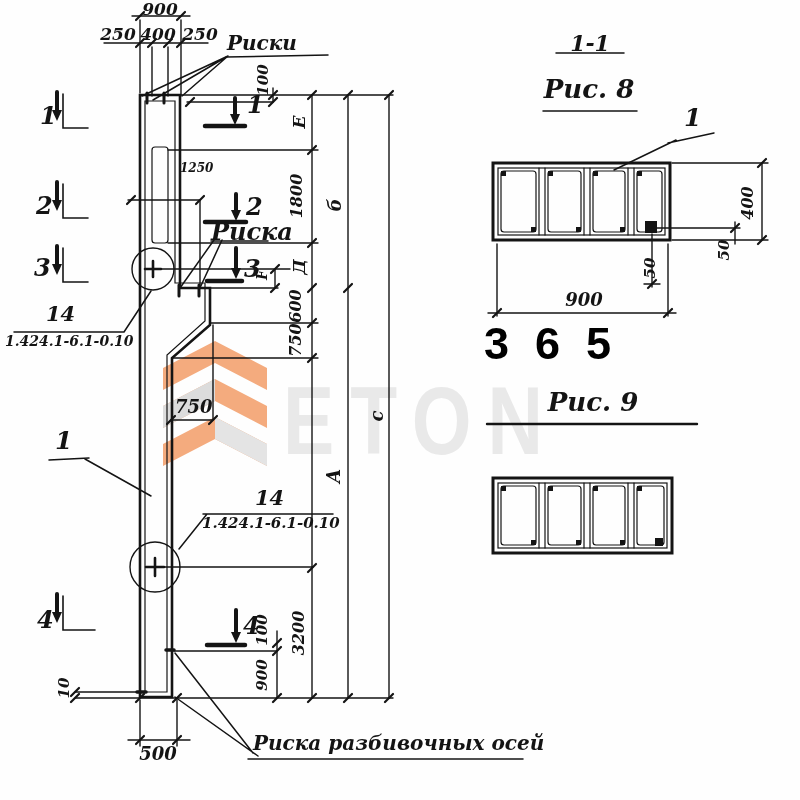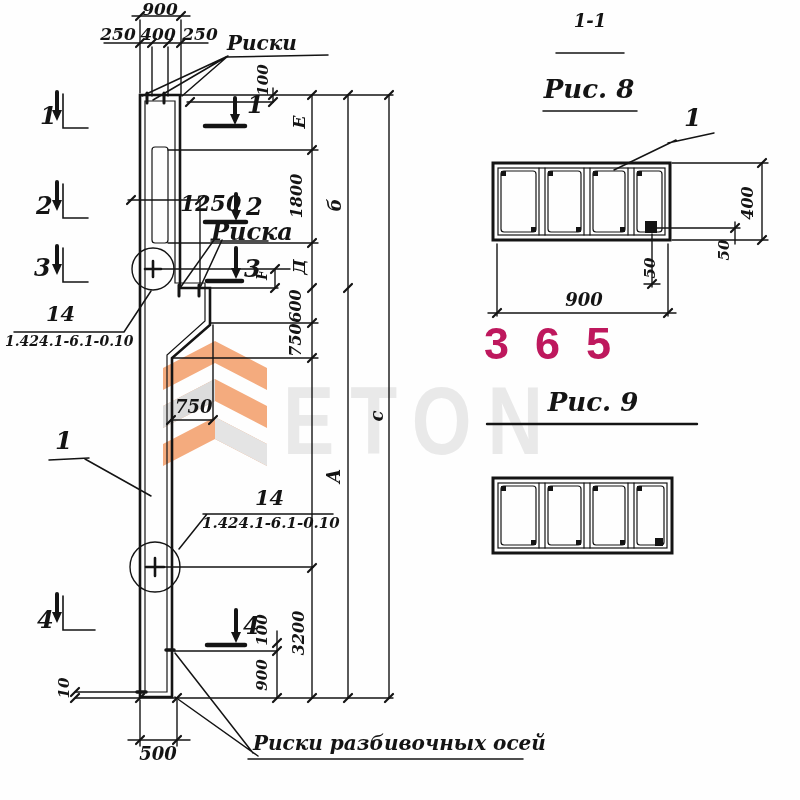"1-1" div.lbl { font-size: 18px -> 22px; top: 12px -> 32px }
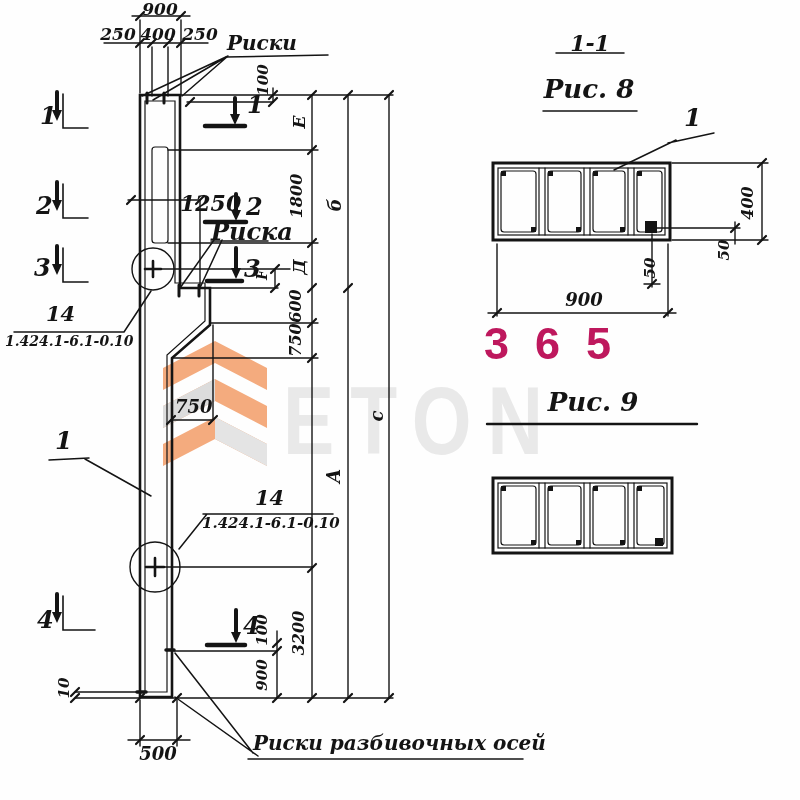"1250" div.lbl { font-size: 22px -> 12px; top: 192px -> 162px }
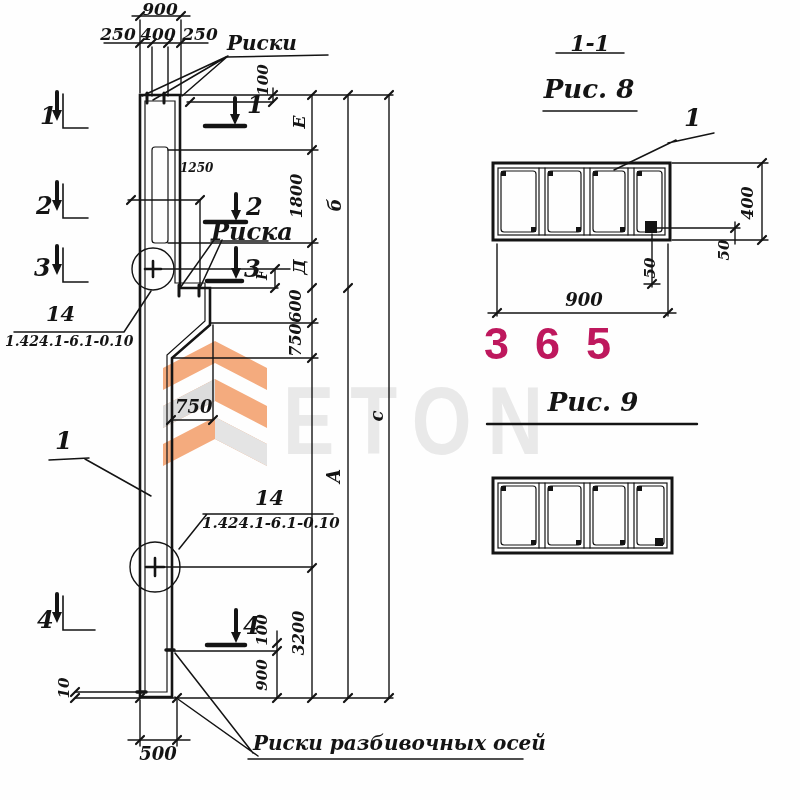"365" #wm-365 { color: #be185d -> #000000 }
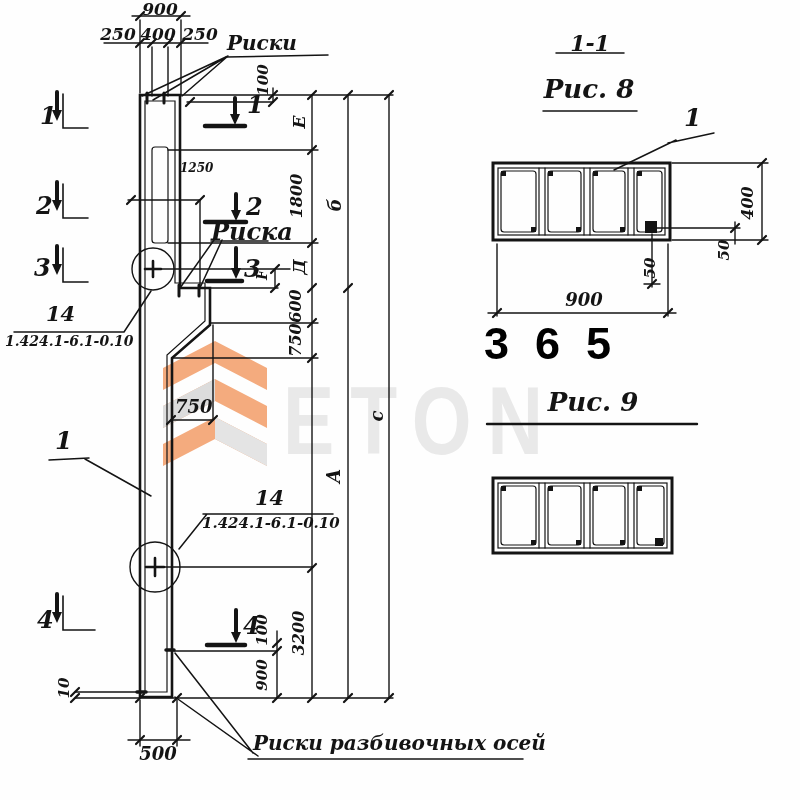"Риски разбивочных осей" div.lbl { text: Риски -> Риска }
